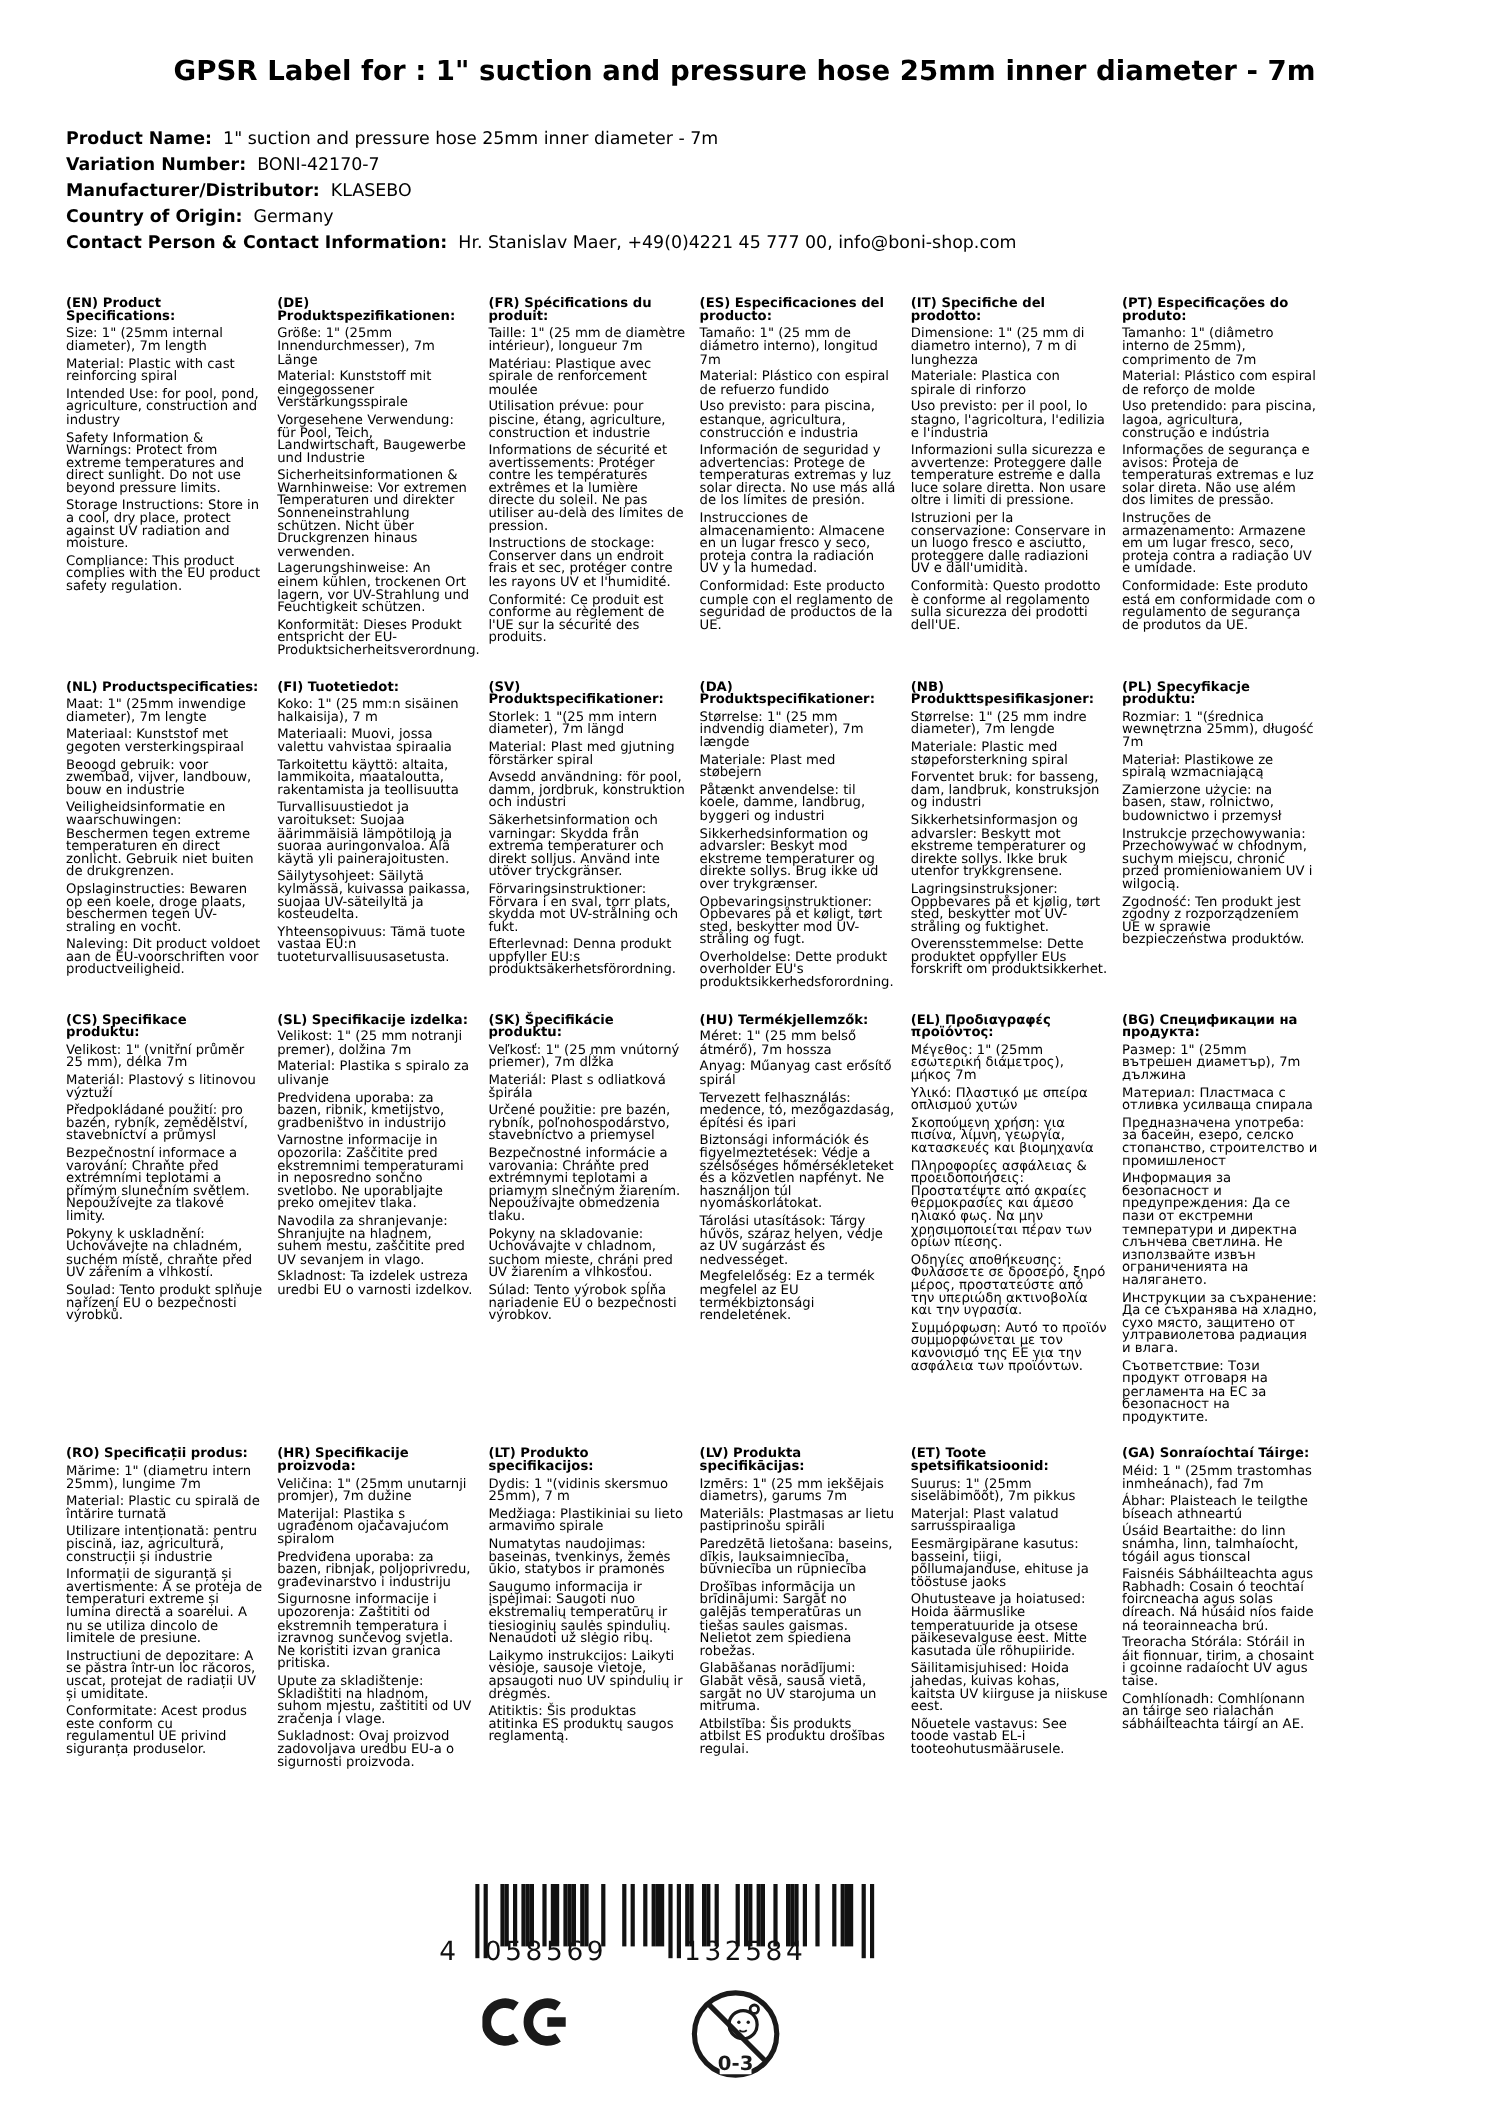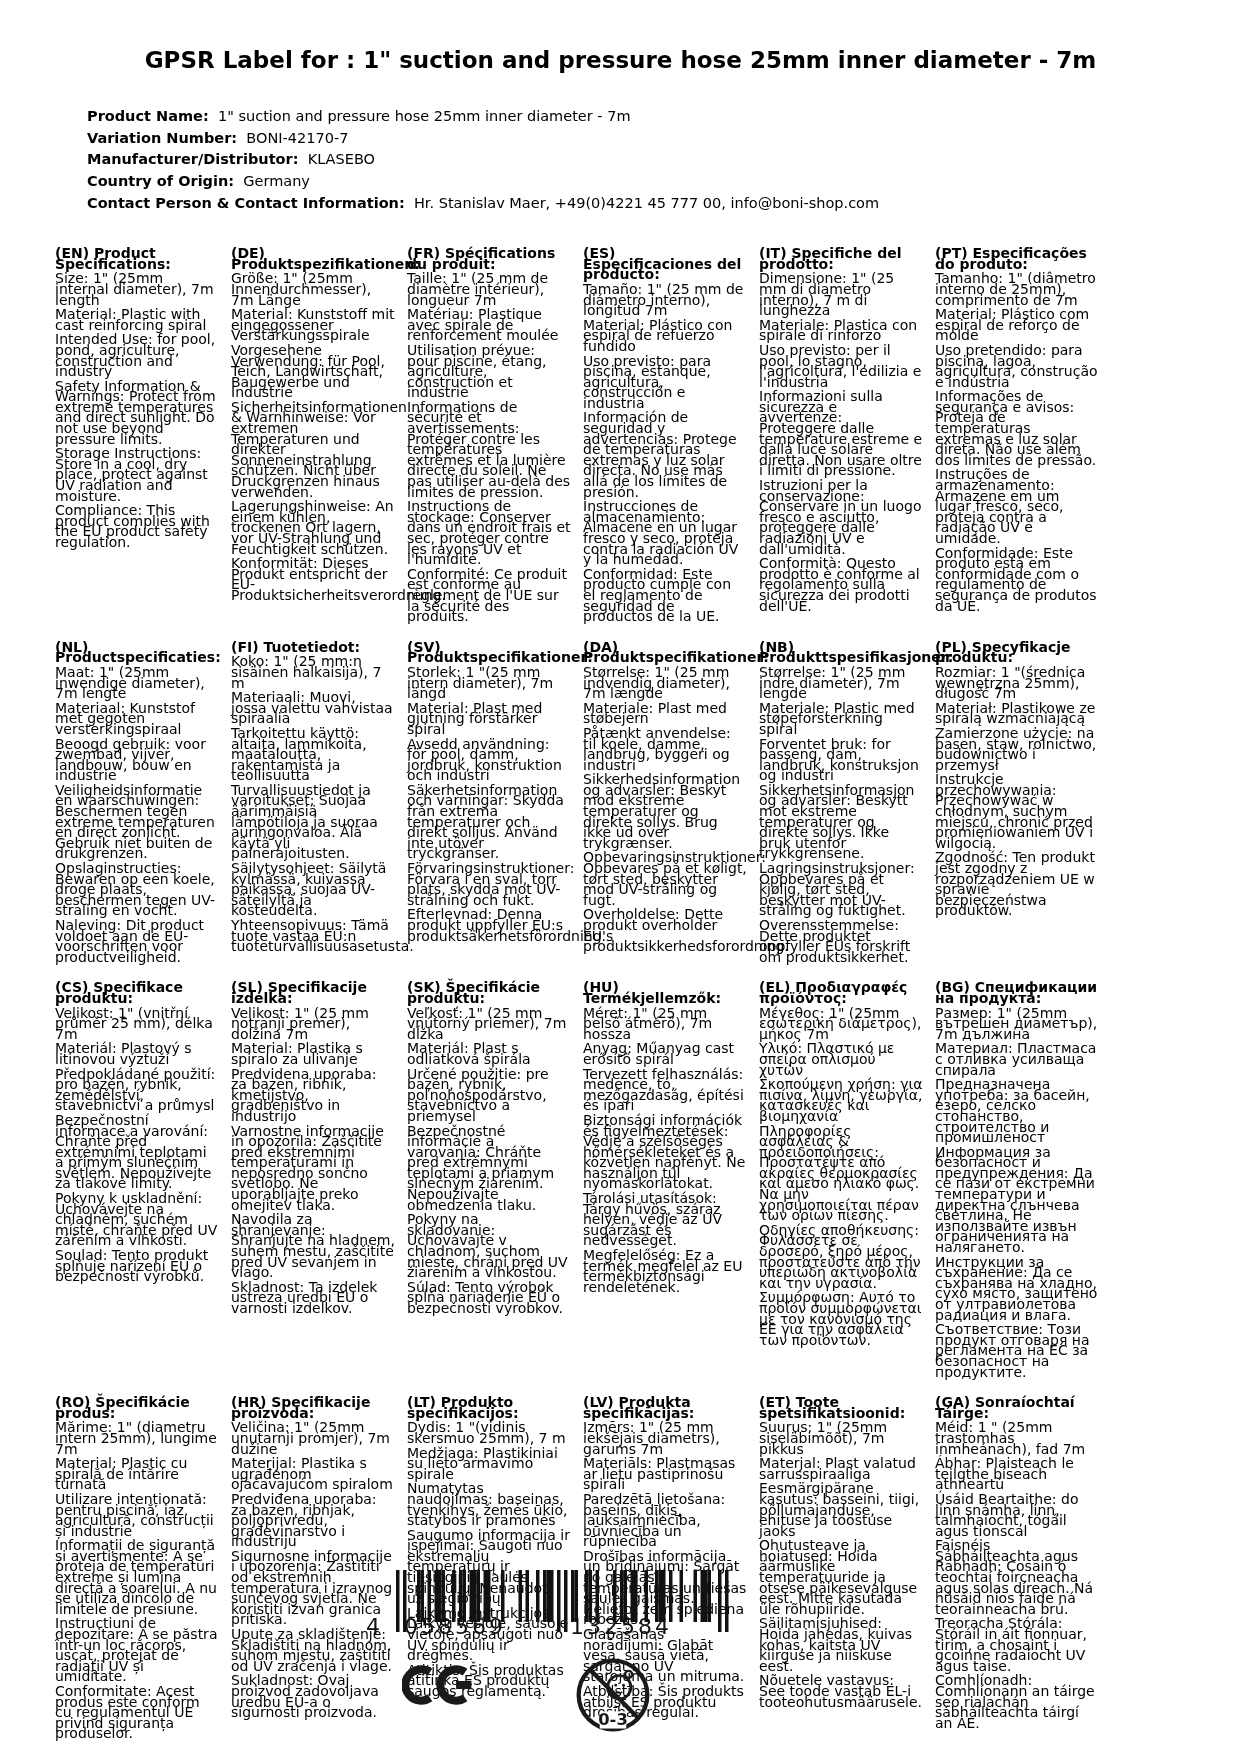"Product Name:" .info-label { margin-left: 32px -> none }
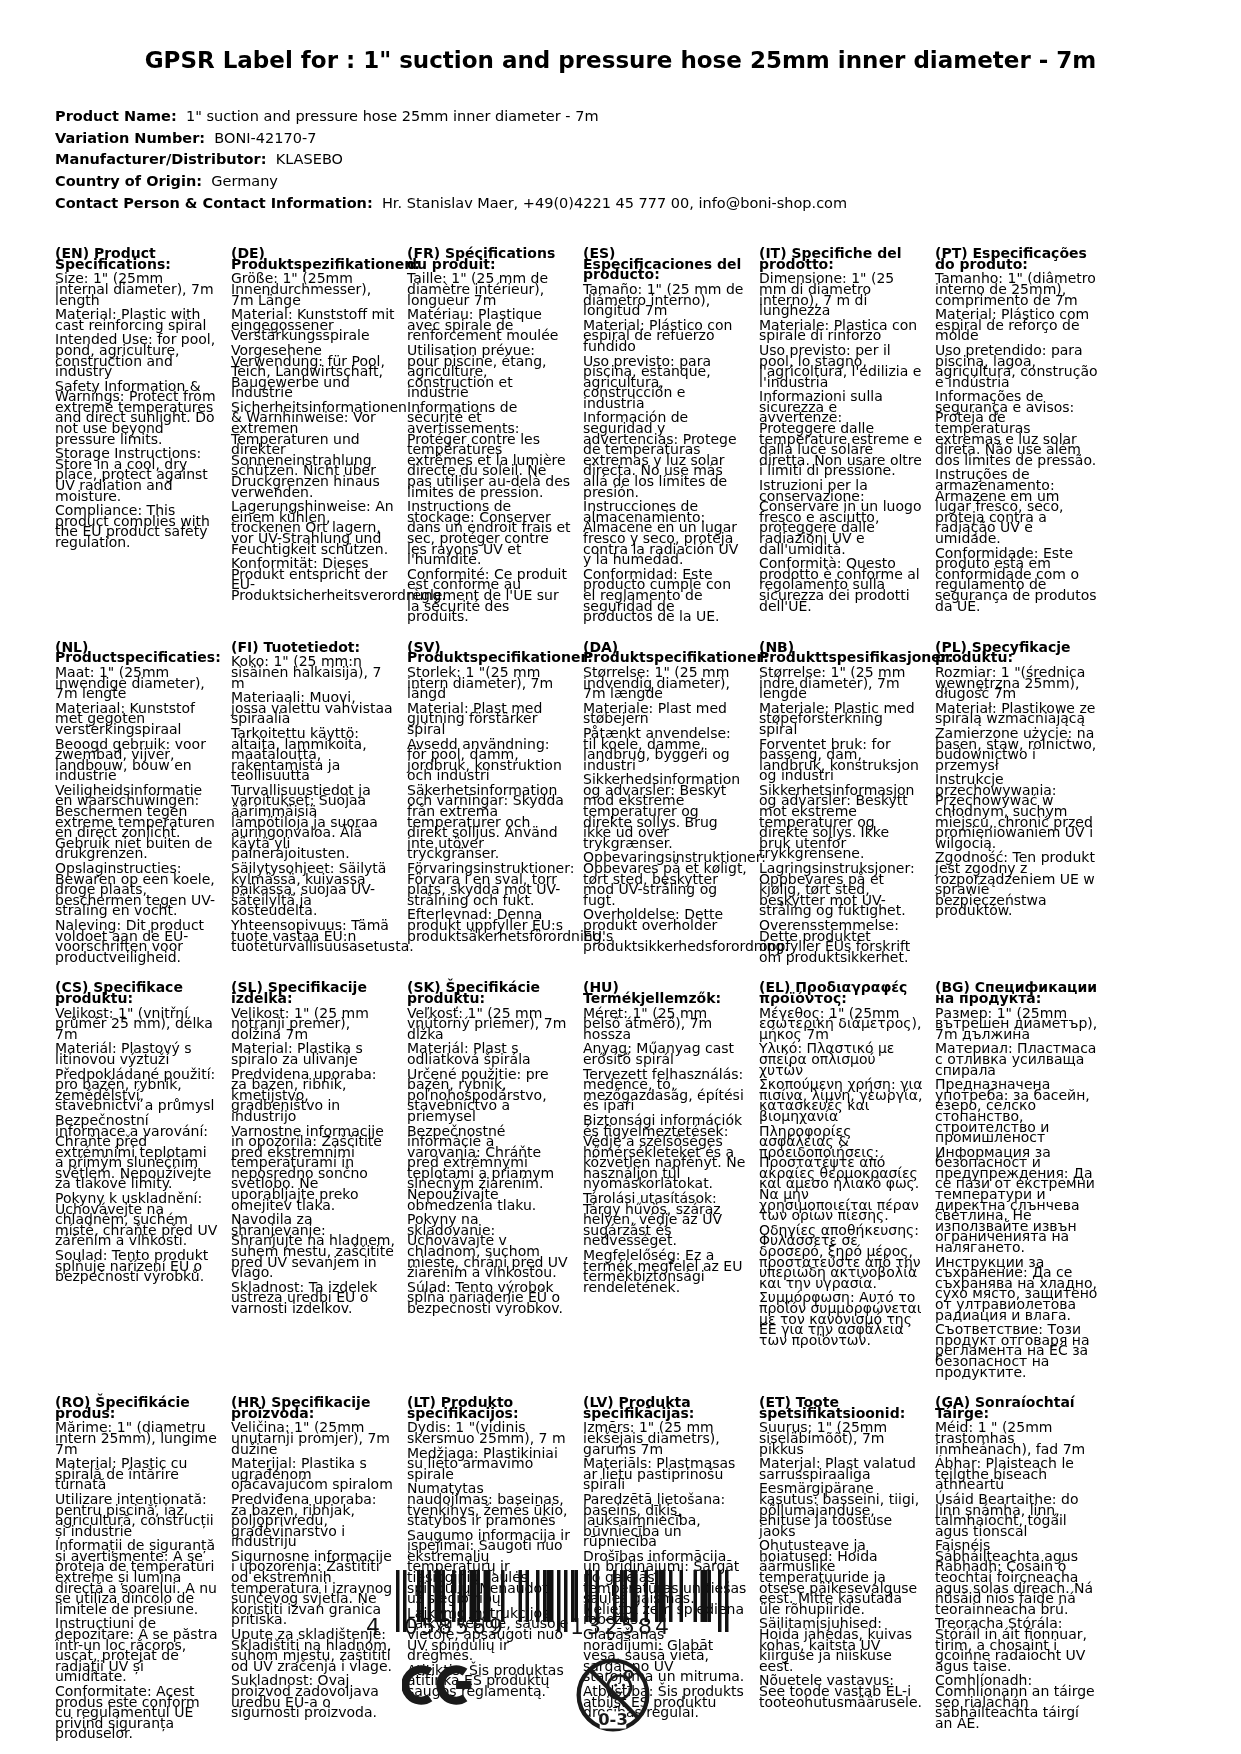"(EN) Product Specifications:" .lang-block { font-size: 14px -> 11px }
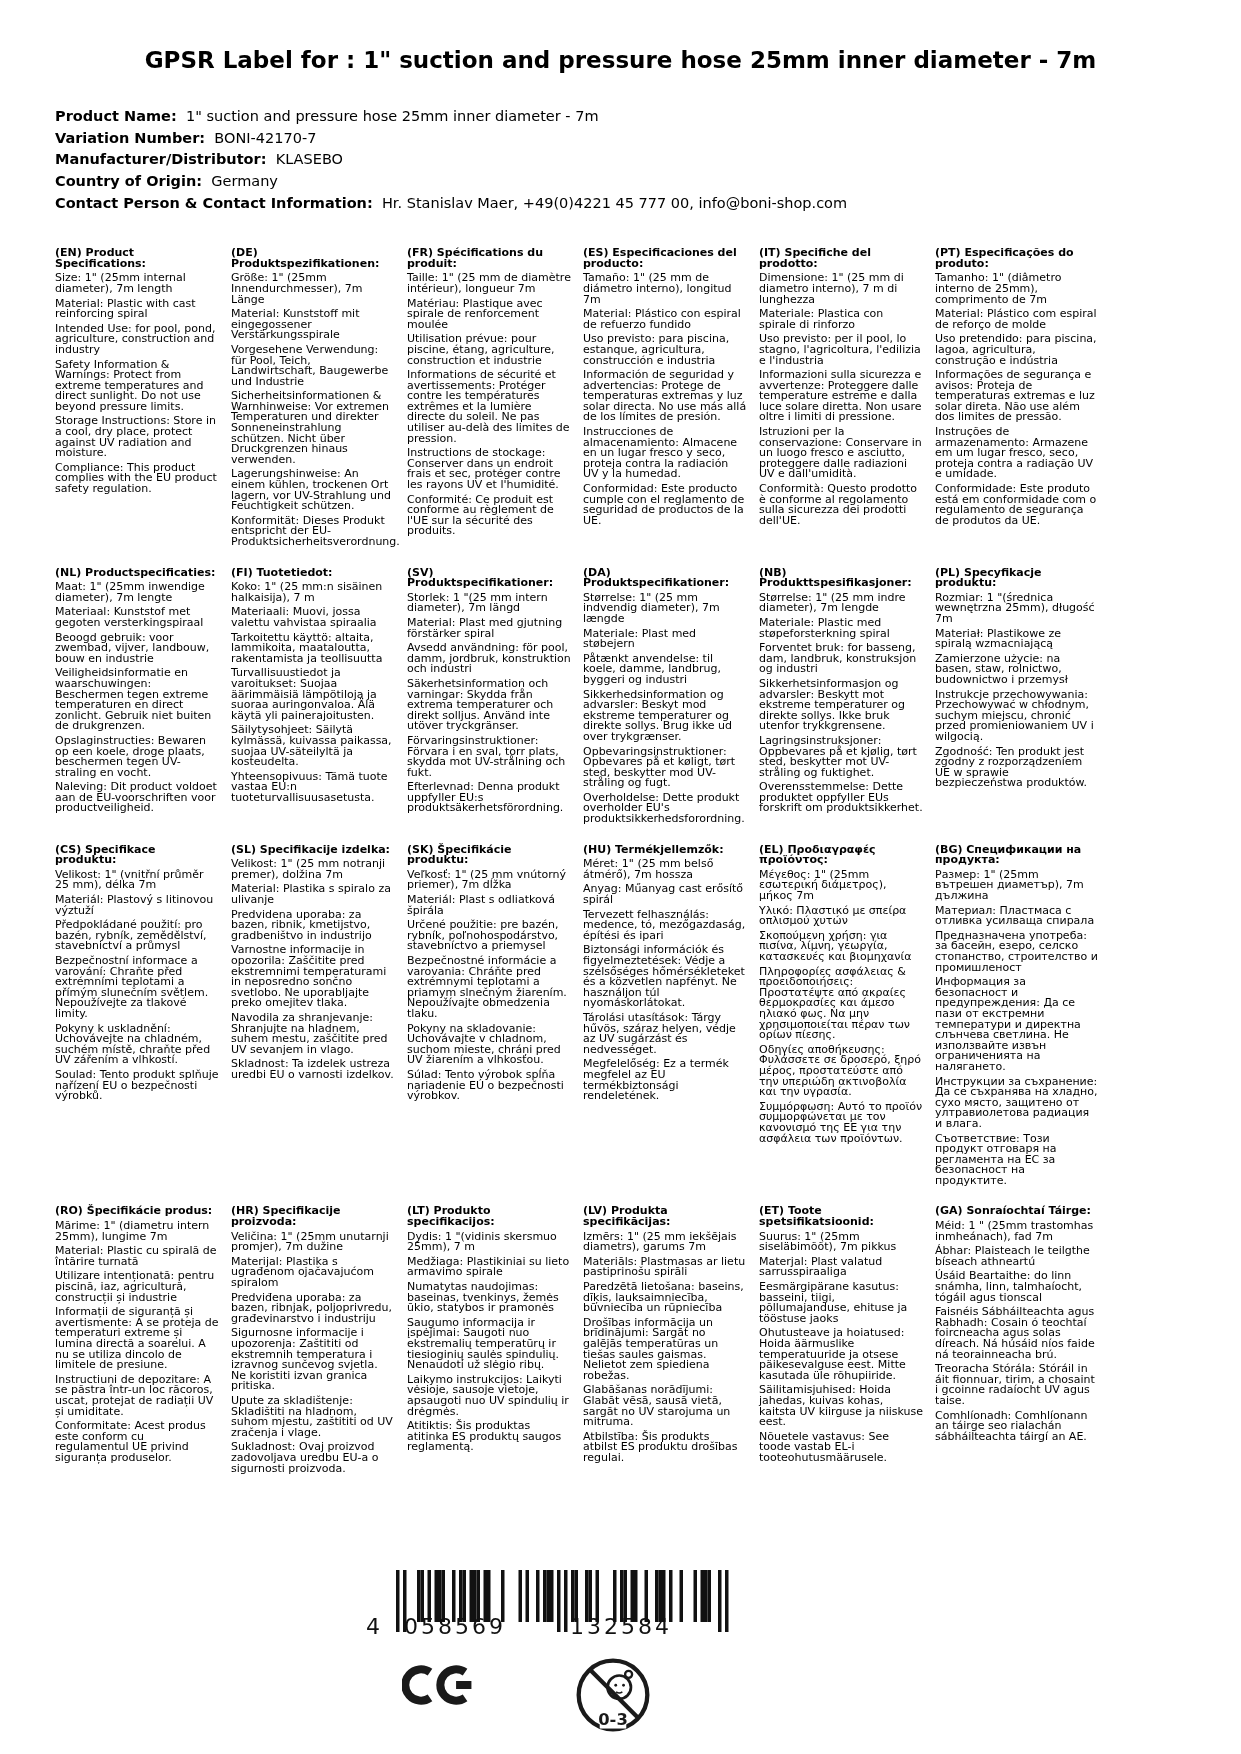"(RO) Špecifikácie produs:" div.lang-header { text: Špecifikácie -> Specificații }
